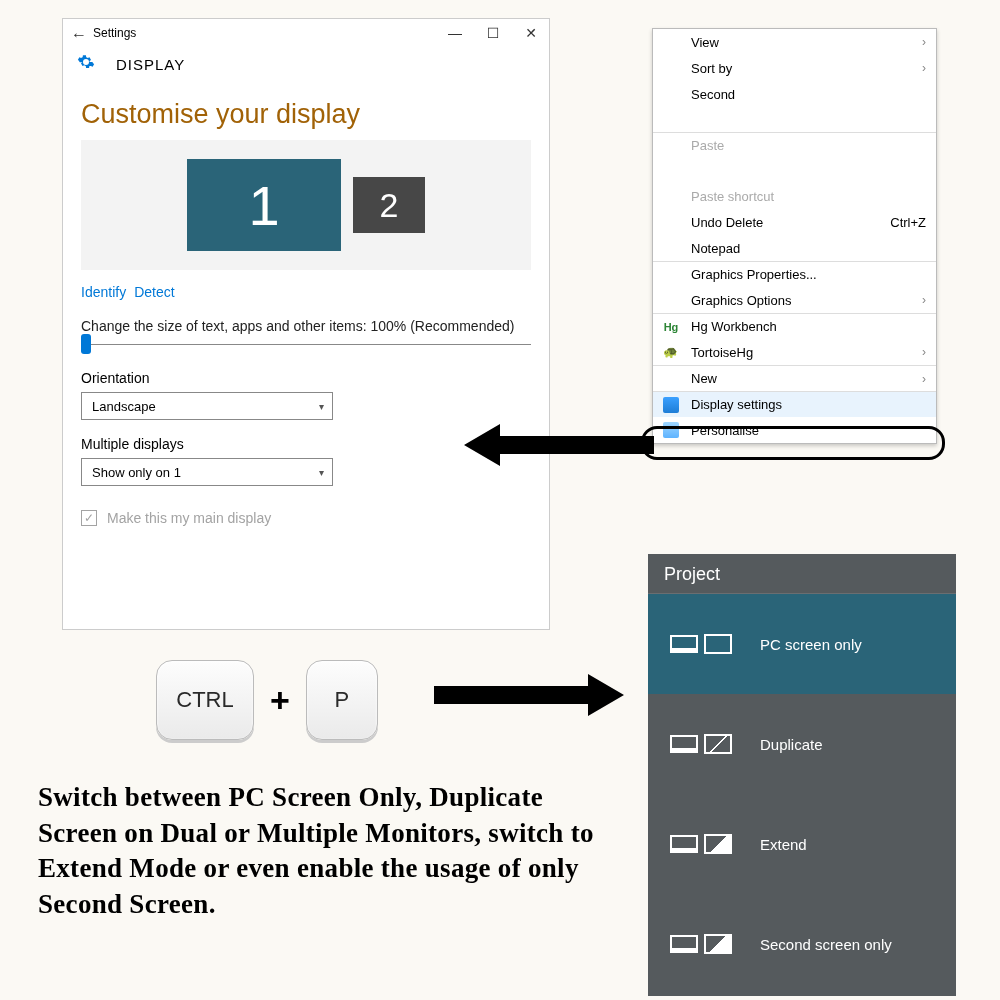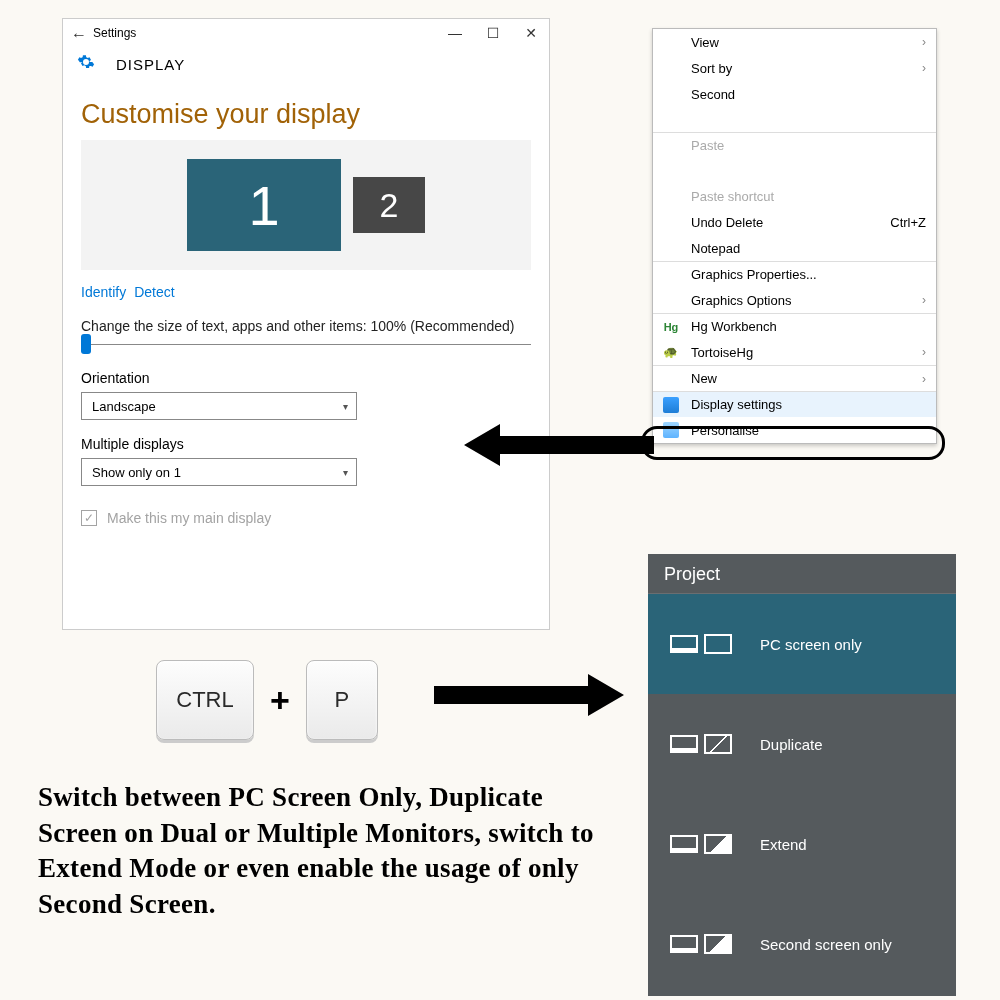"Landscape" .dropdown { width: 276px -> 252px }
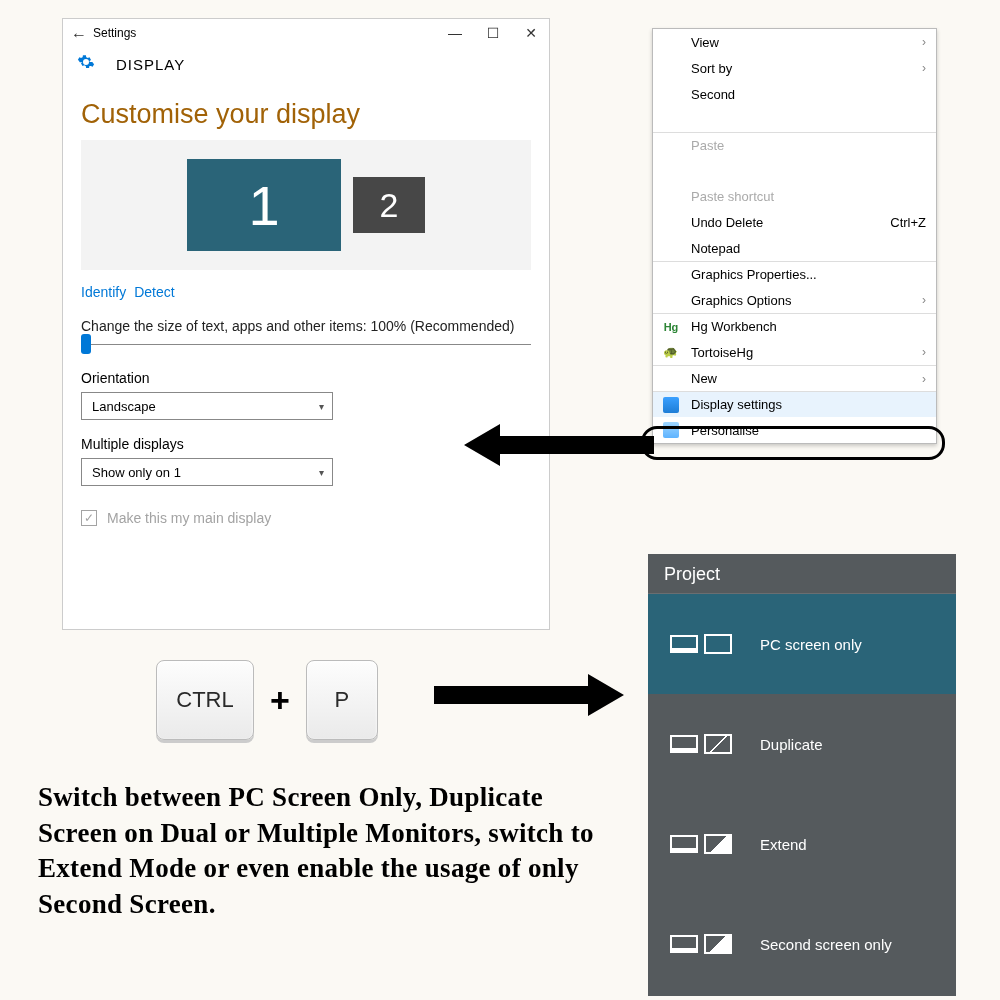"CTRL" .key { border-radius: 8px -> 16px }
